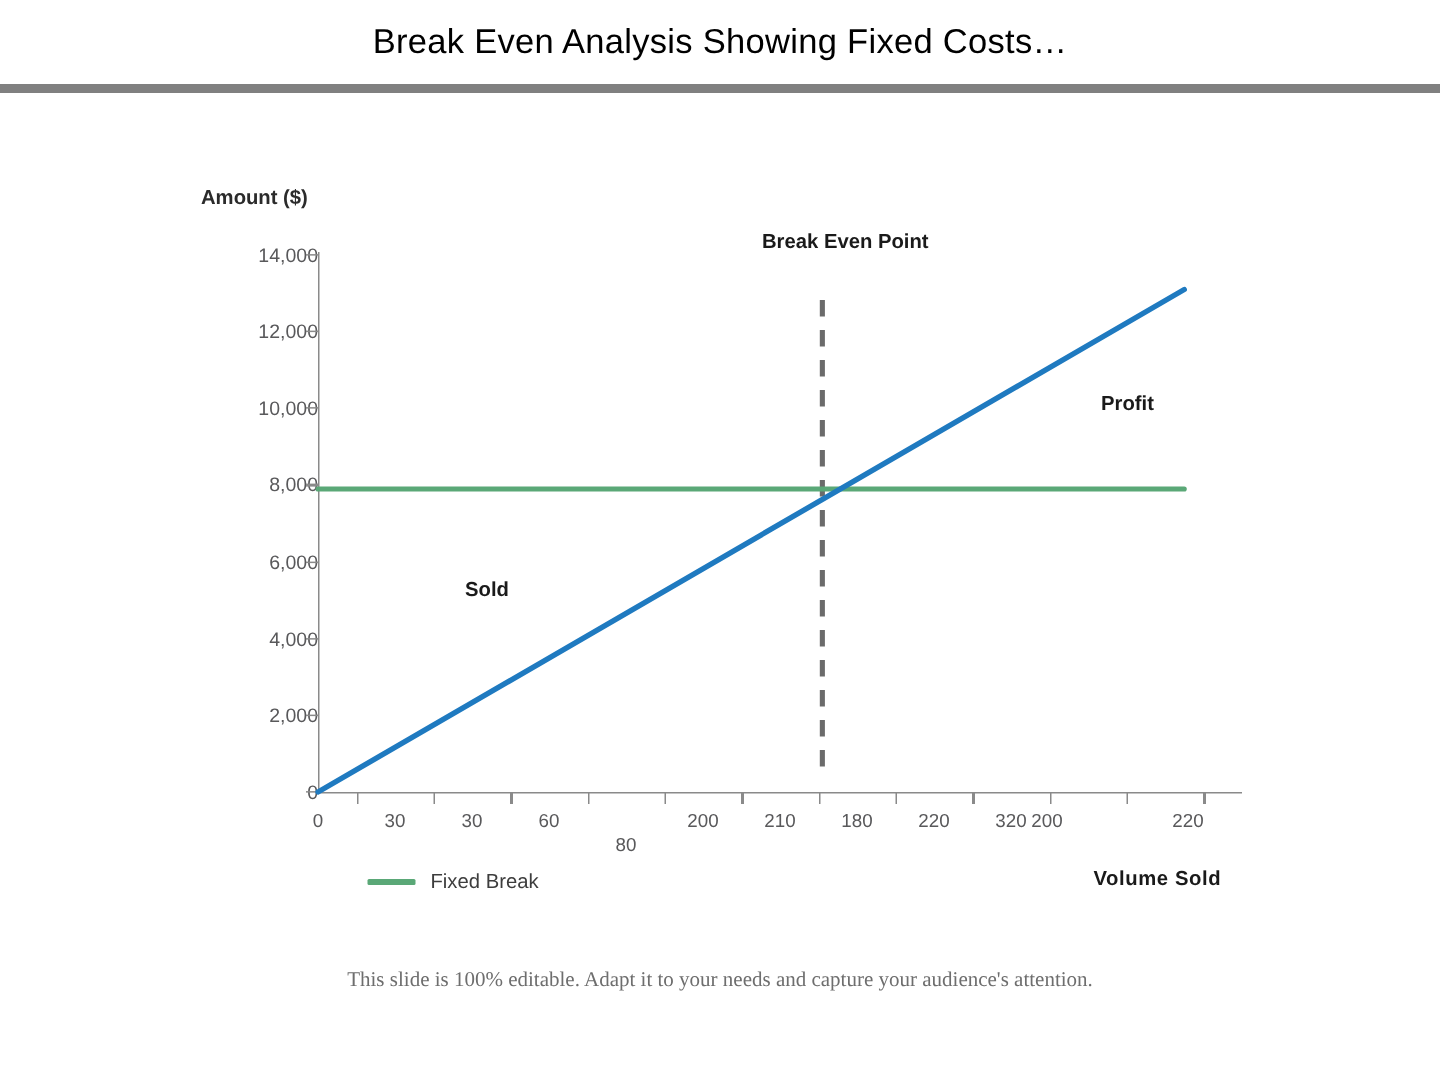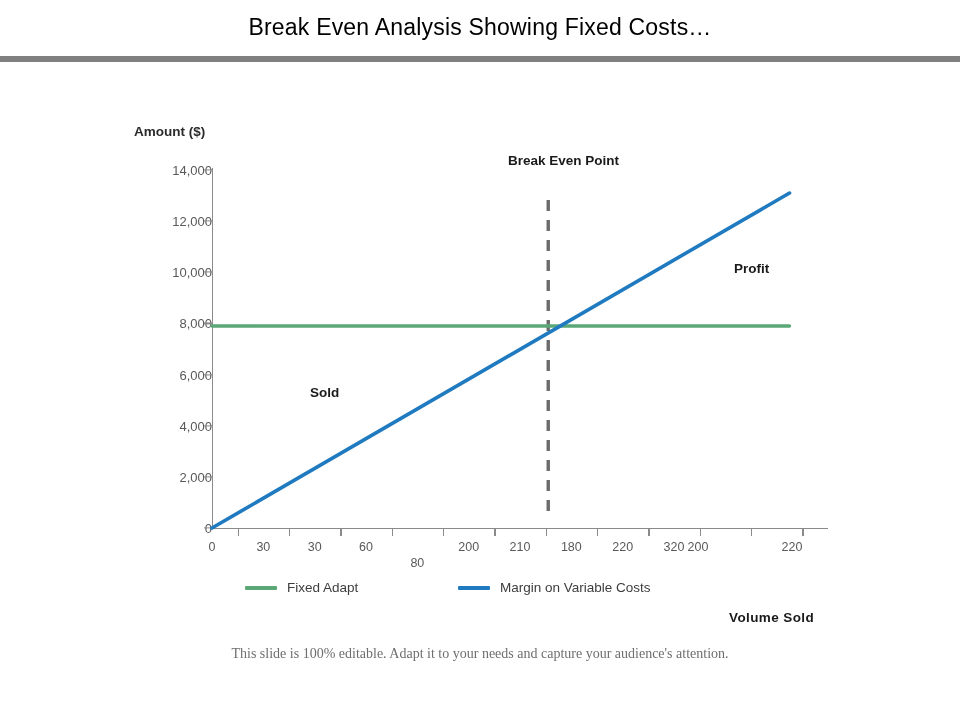"Fixed Adapt" span.legend-label { text: Adapt -> Break }
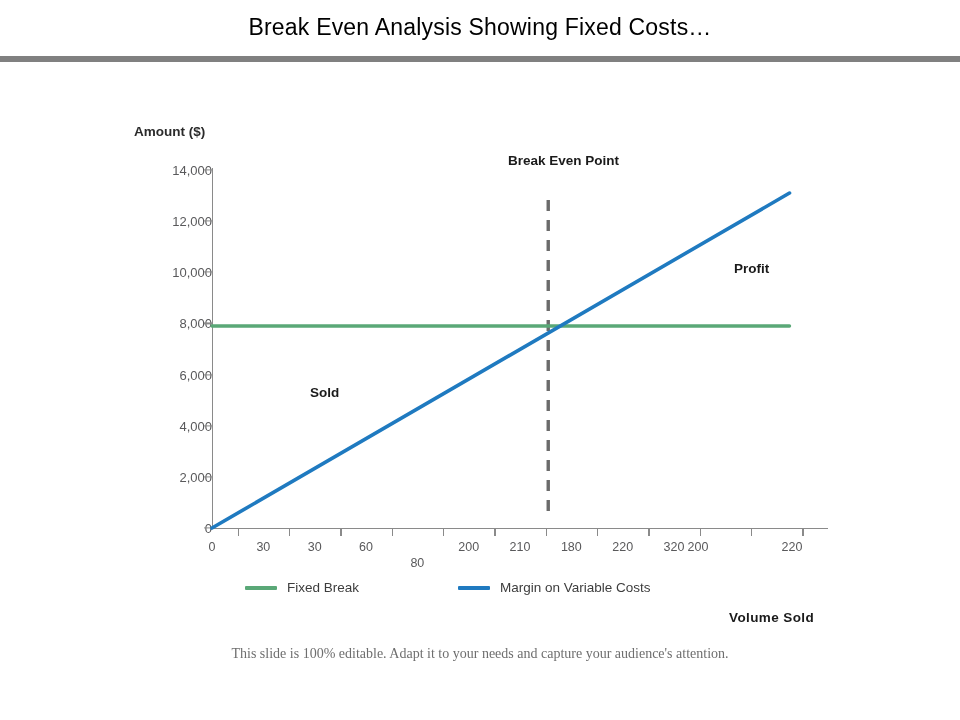"Margin on Variable Costs" div.legend-item { html: <div> <span></span> <span>Margin on Variable Costs</span> </div> -> none }
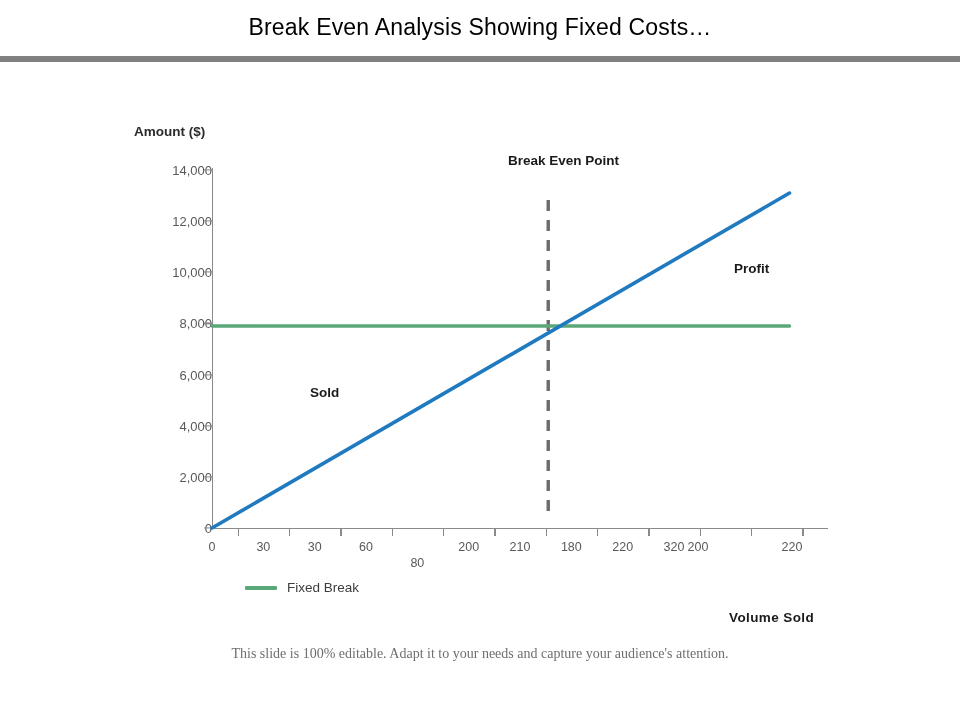"Volume Sold" #x-axis-title { top: 548px -> 516px }
